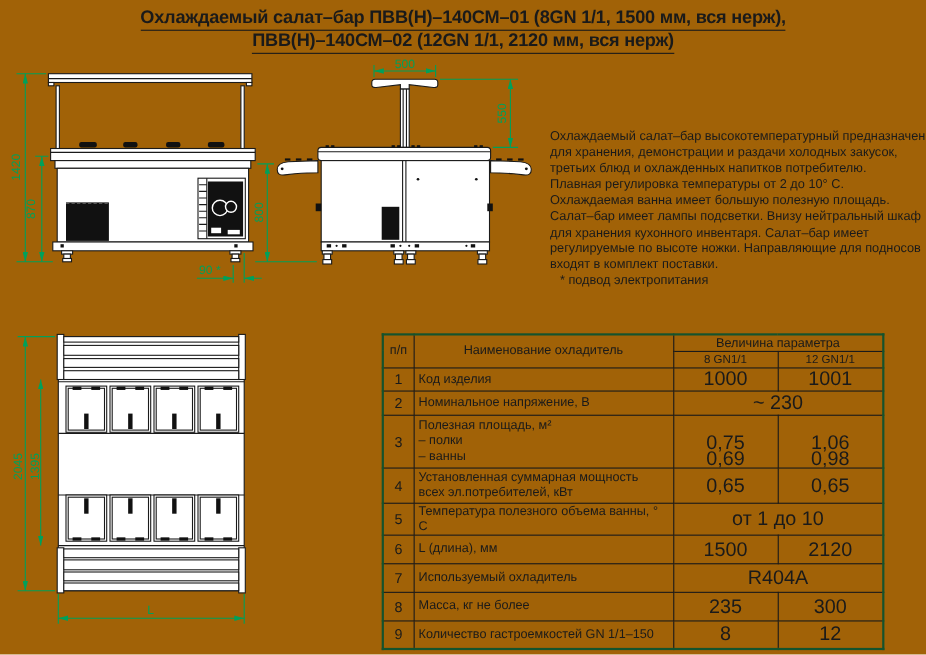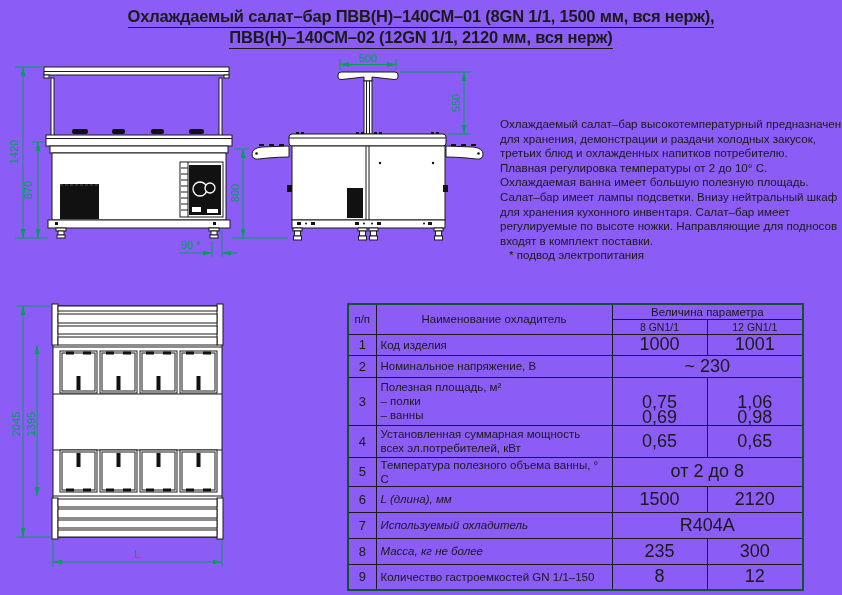"Охлаждаемый салат–бар ПВВ(Н)–140СМ–01" #sheet { background: #8b5cf6 -> #a16207 }
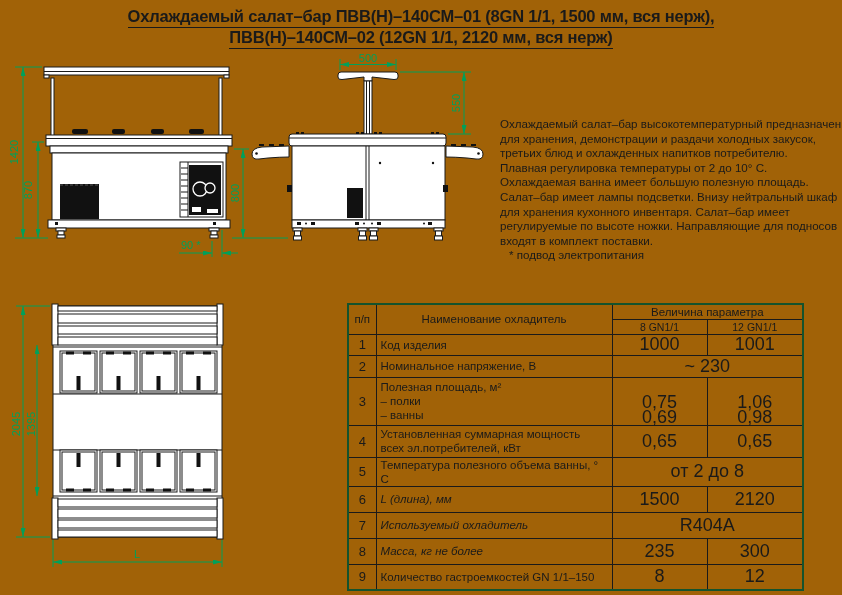"от 2 до 8" td.val { text: 2 до 8 -> 1 до 10 }
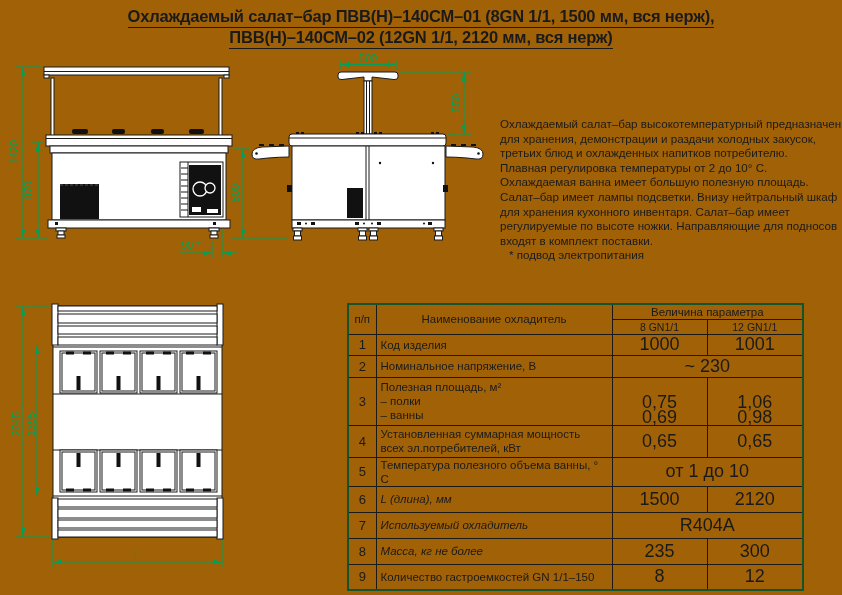"L (длина), мм" td.name.ind { font-style: italic -> none }
